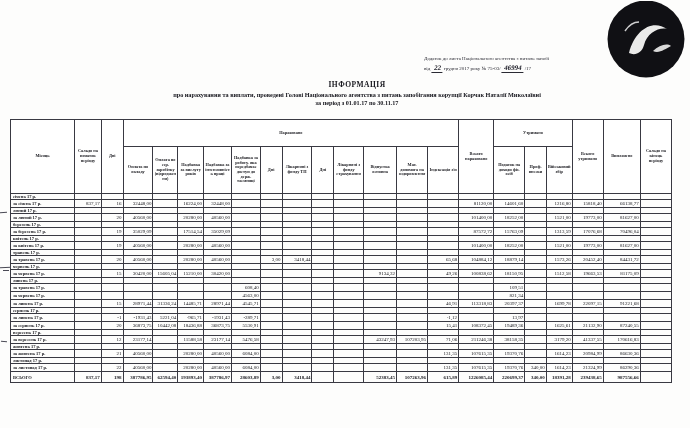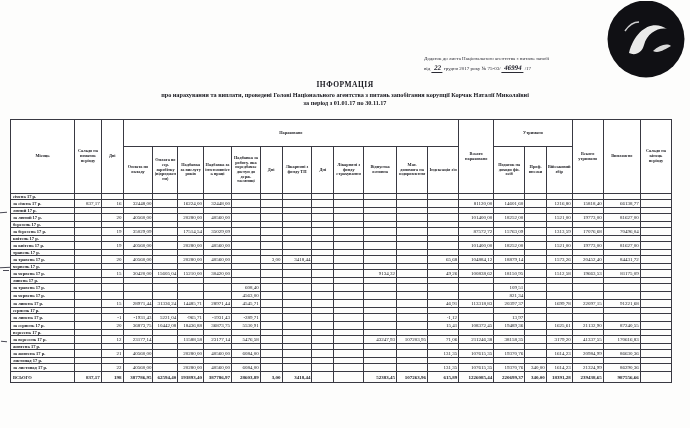"ІНФОРМАЦІЯ" .titleblock { left: 60px -> 72px }
